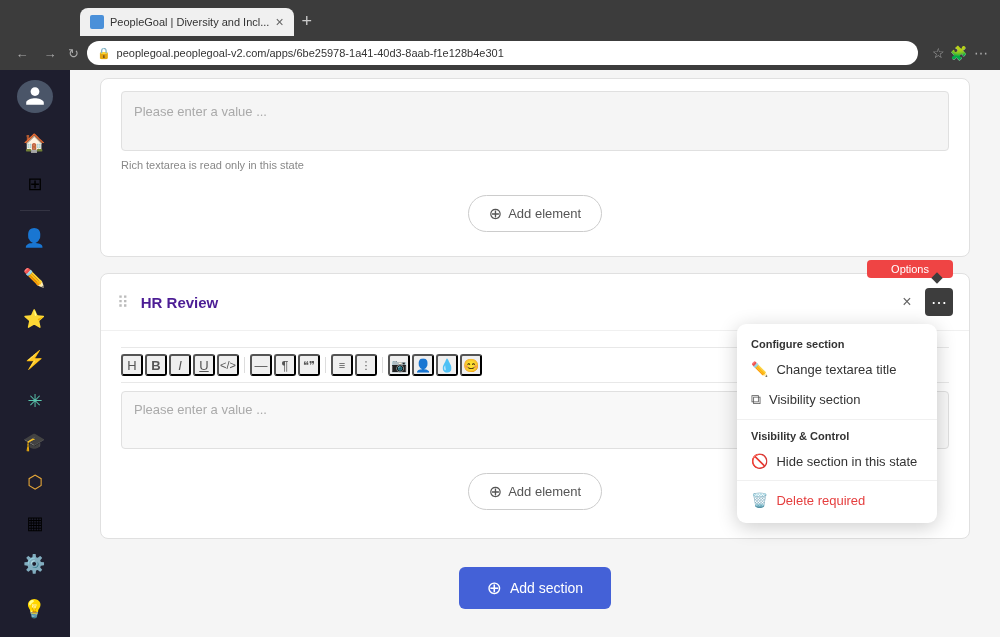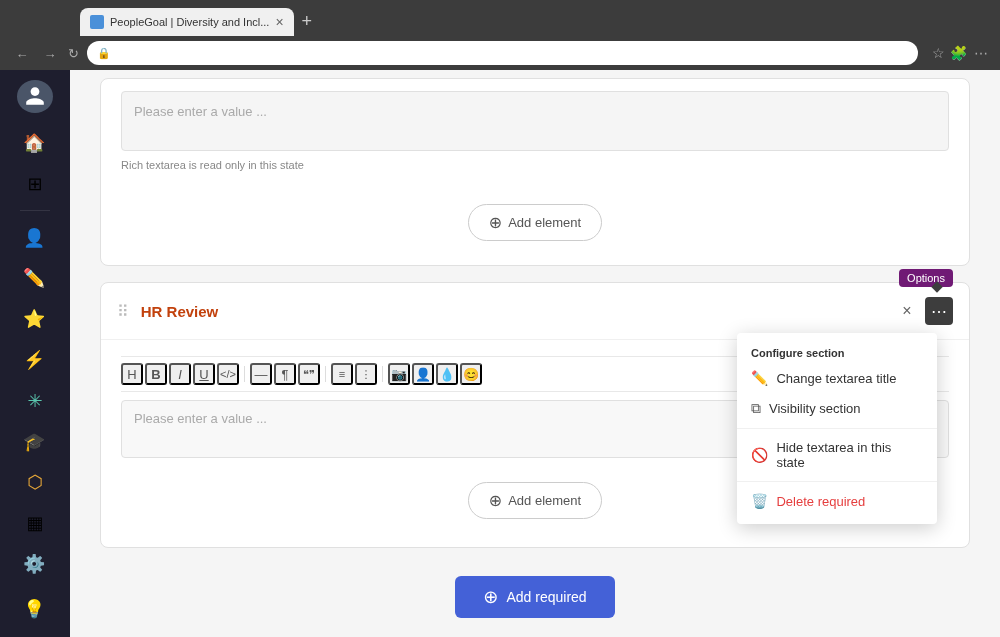"peoplegoal.peoplegoal-v2.com/apps/6be259" span.address-text { html: none -> <span>peoplegoal.peoplegoal-v2.com/apps/6be25978-1a41-40d3-8aab-f1e128b4e301</span> }
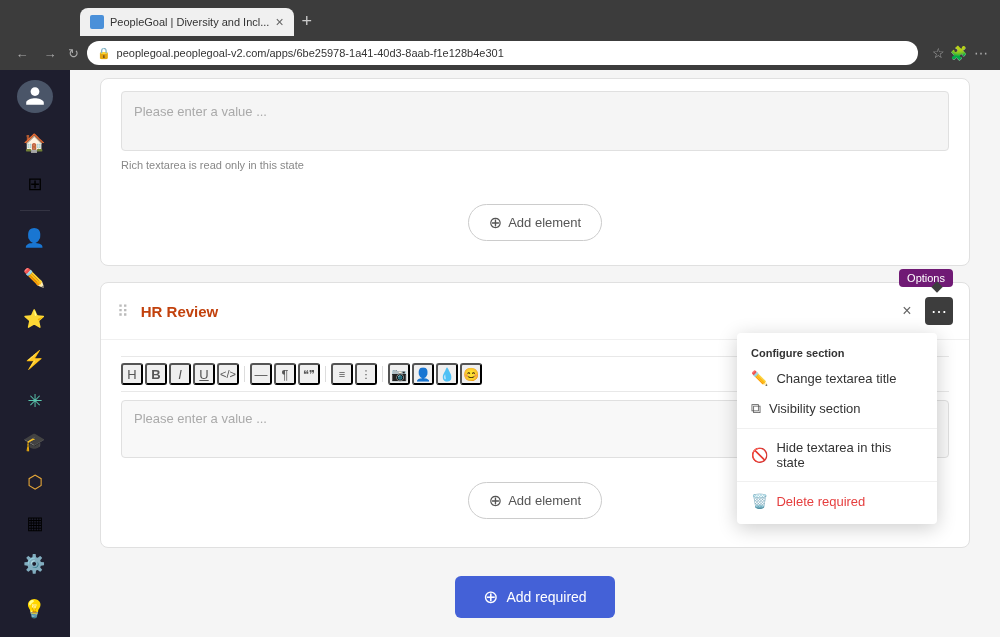"Rich textarea is read only" .readonly-note { margin-bottom: 21px -> 12px }
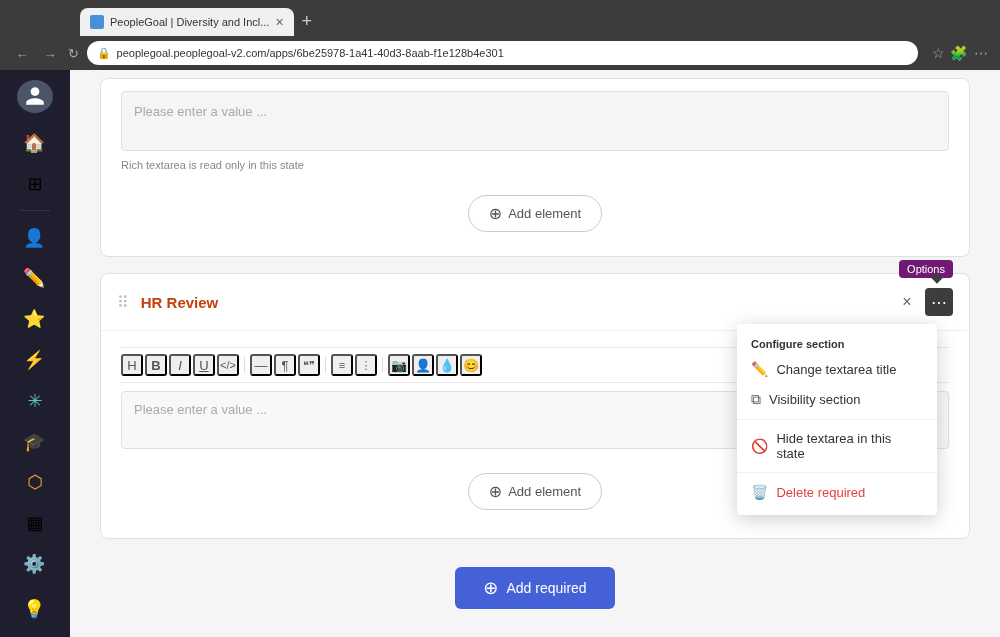"Options" .options-label-bubble { background: #701a75 -> #ef4444; padding: 3px 8px -> 3px 24px }
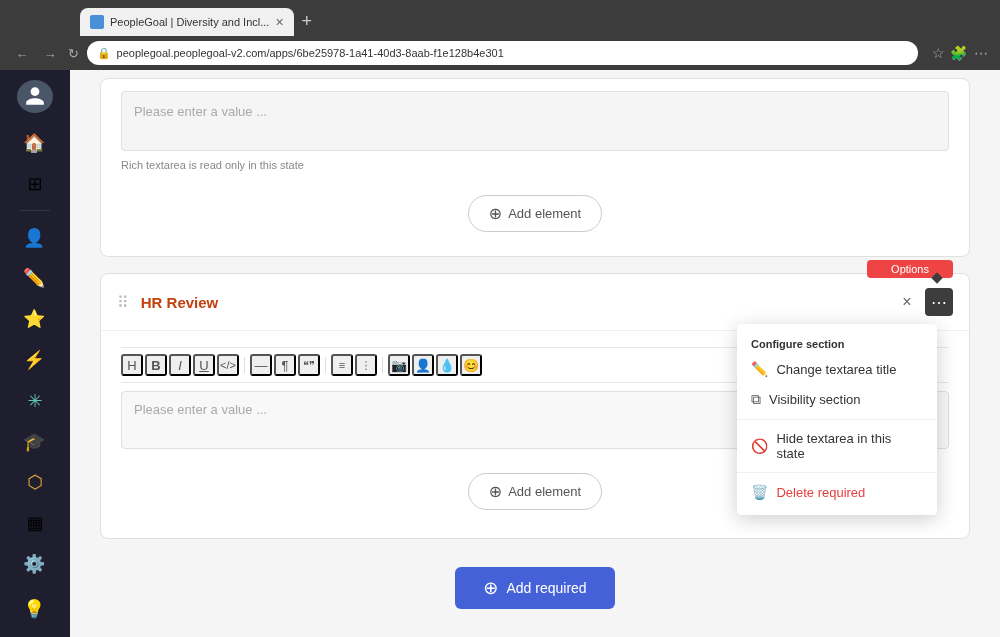"HR Review" .section-title { color: #c2410c -> #4c1d95 }
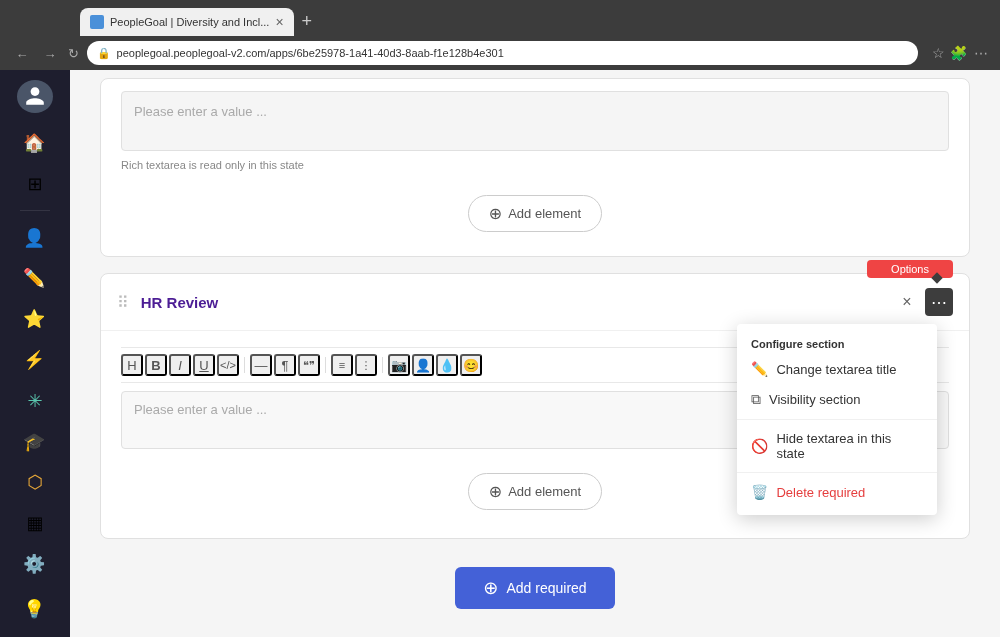"Configure section" .options-tooltip { border-radius: 4px -> 9px }
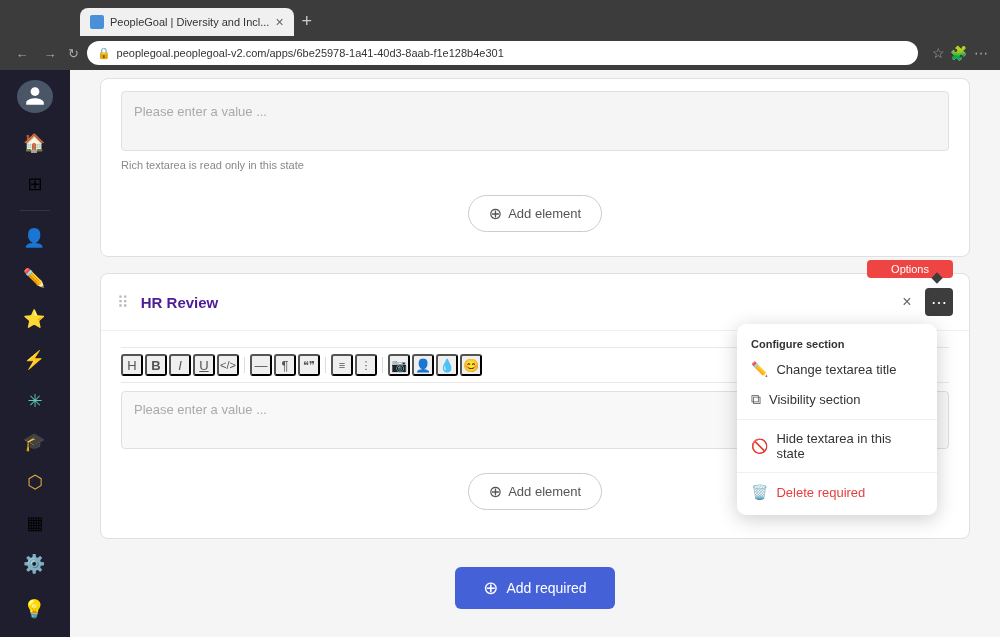"Visibility & Control" div.tooltip-section-title { html: none -> <div>Visibility &amp; Control</div> }
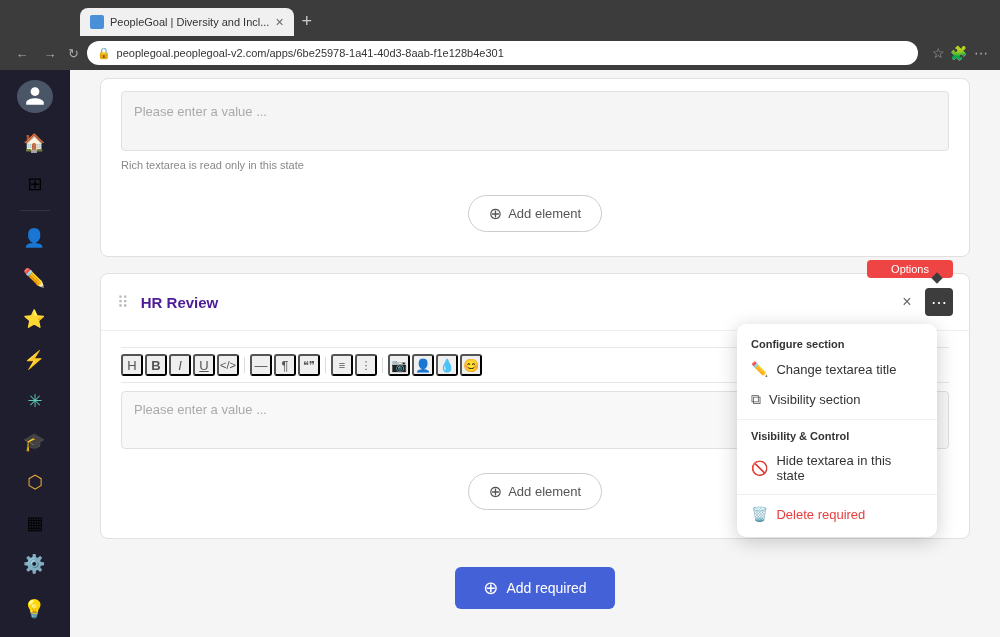"Hide textarea in this state" span { text: textarea -> section }
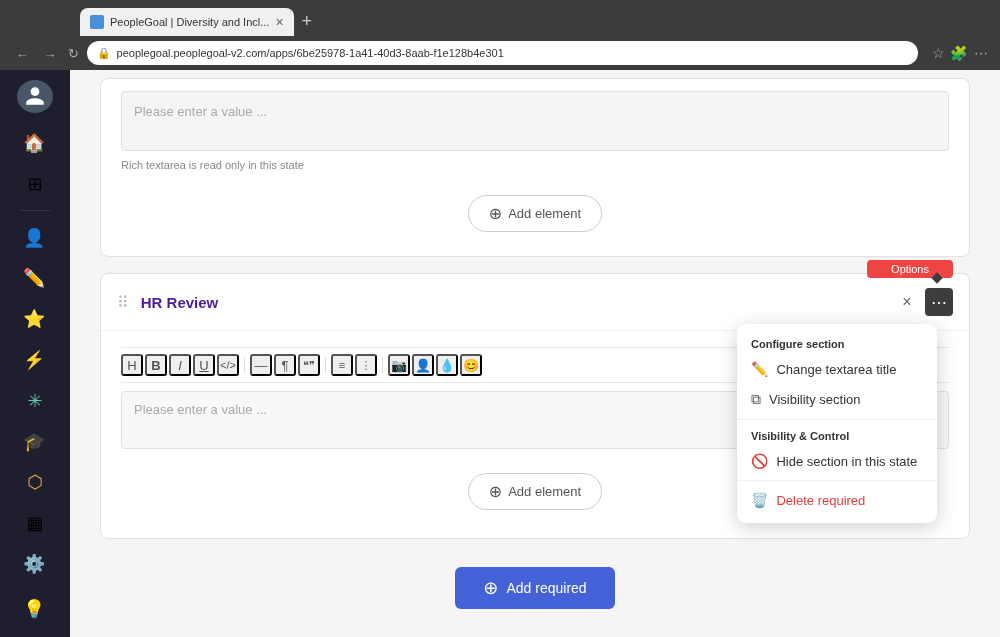"Add required" span { text: required -> section }
